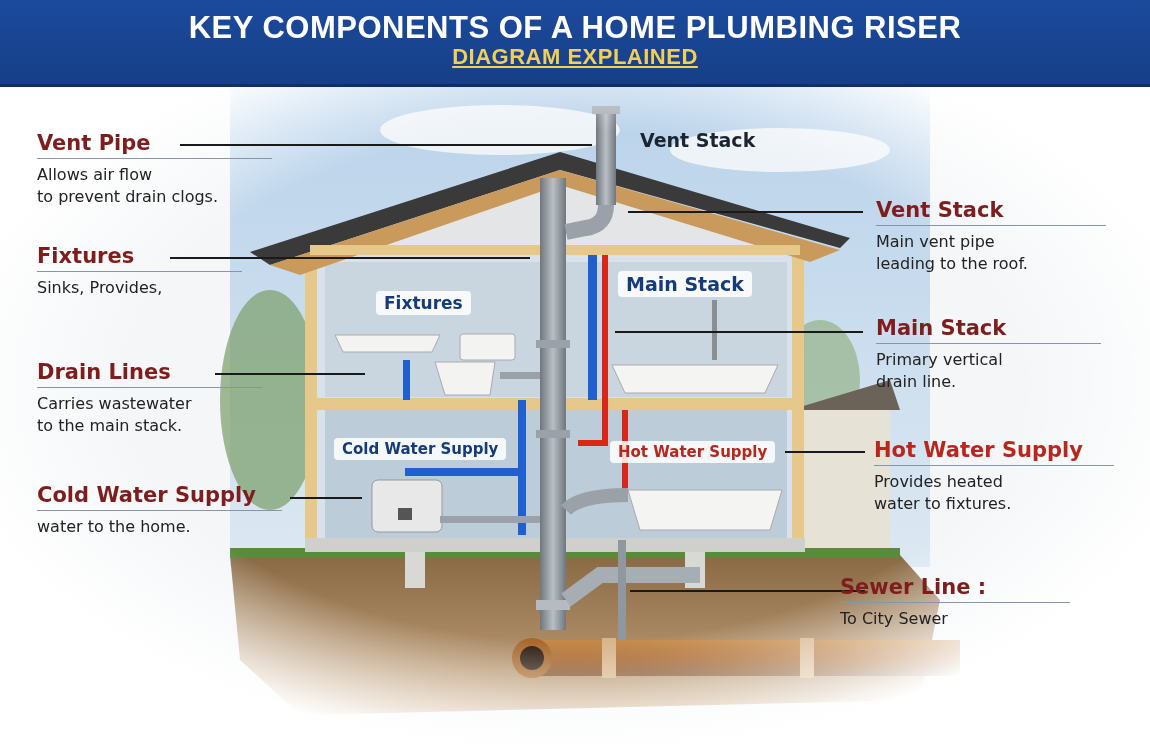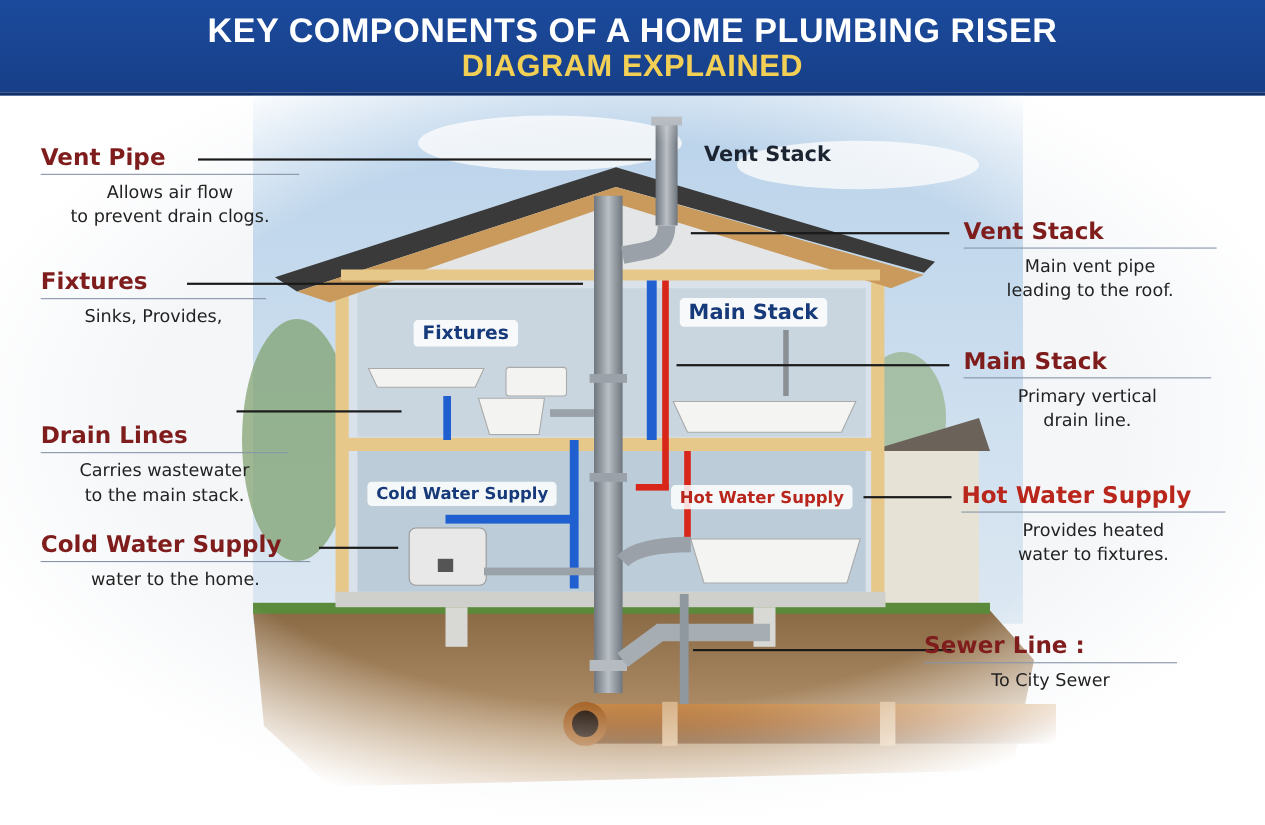"DIAGRAM EXPLAINED" .title2 { font-size: 28px -> 22px; text-decoration: none -> underline }
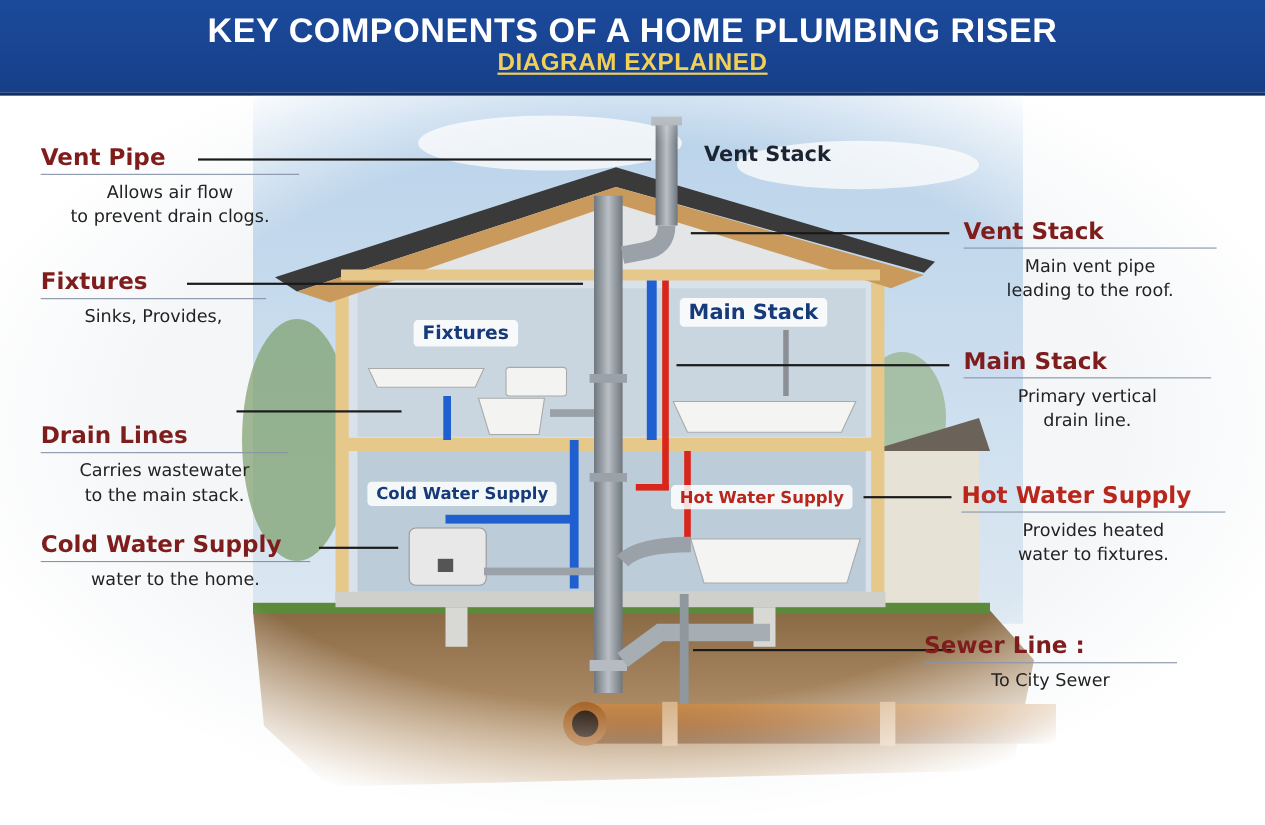"Allows air flow" .callout .d { text-align: center -> none }
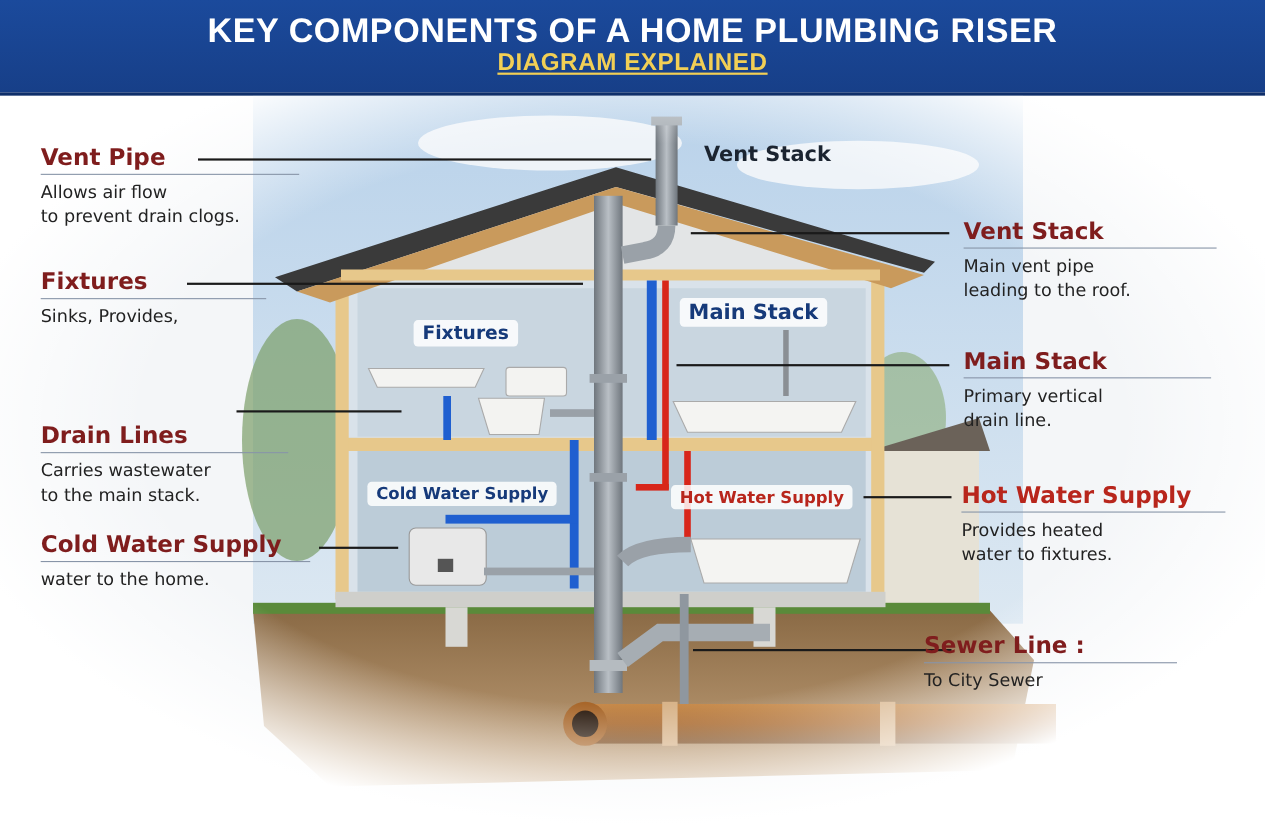"Drain Lines" div.callout { margin-top: 24px -> none }
